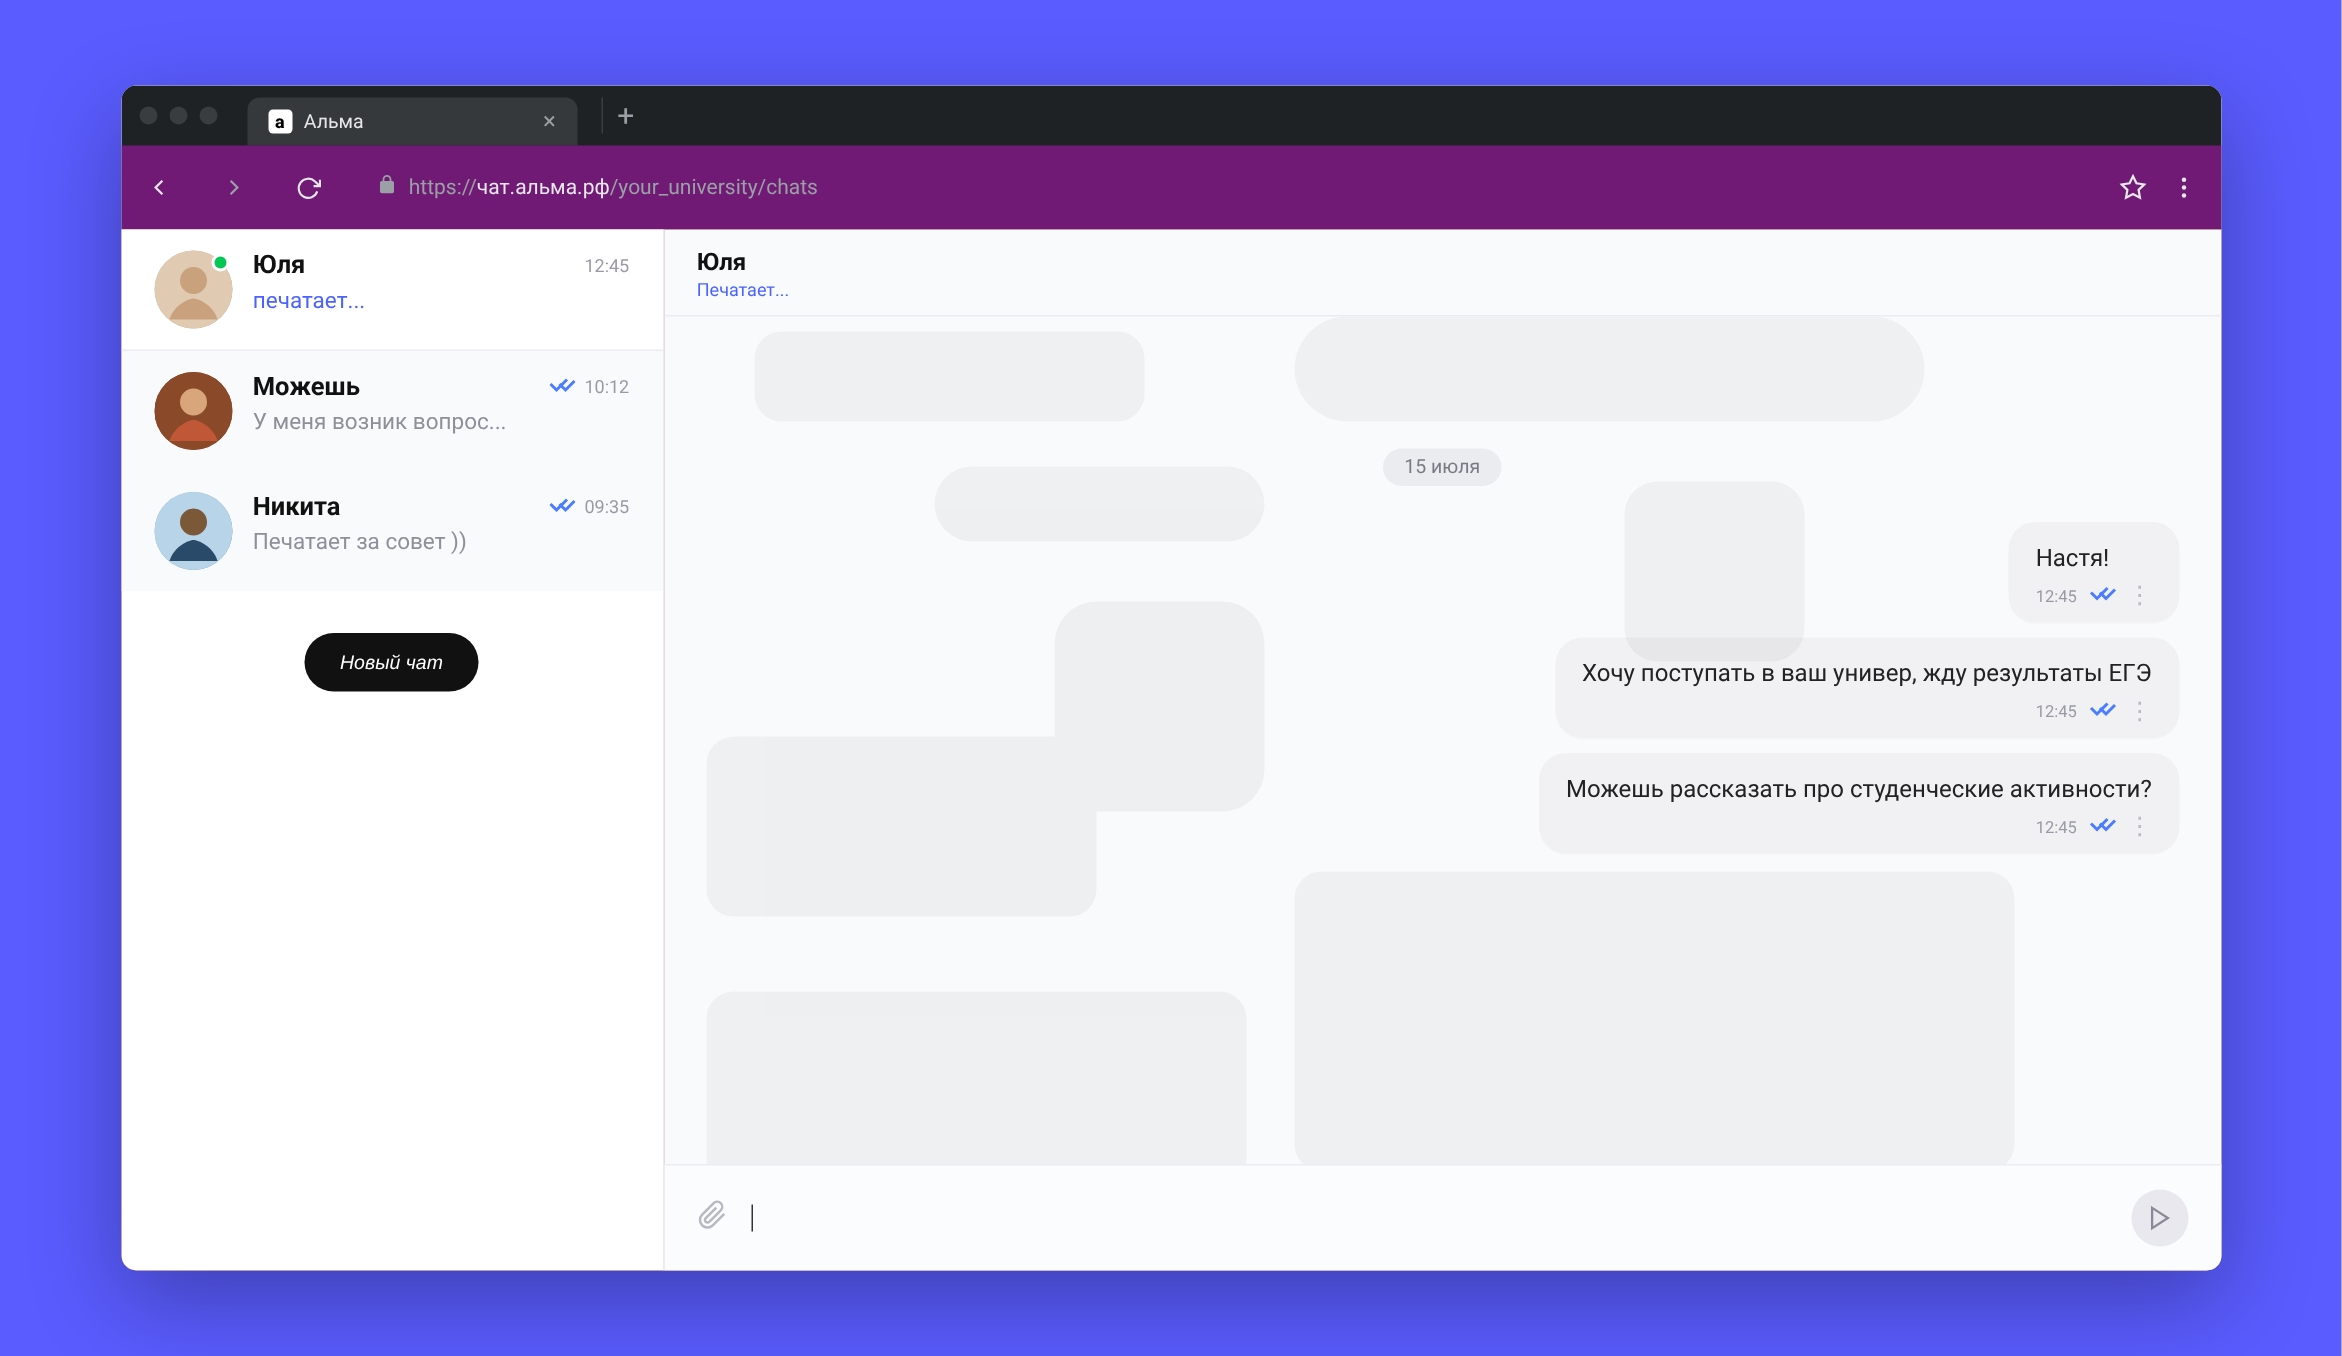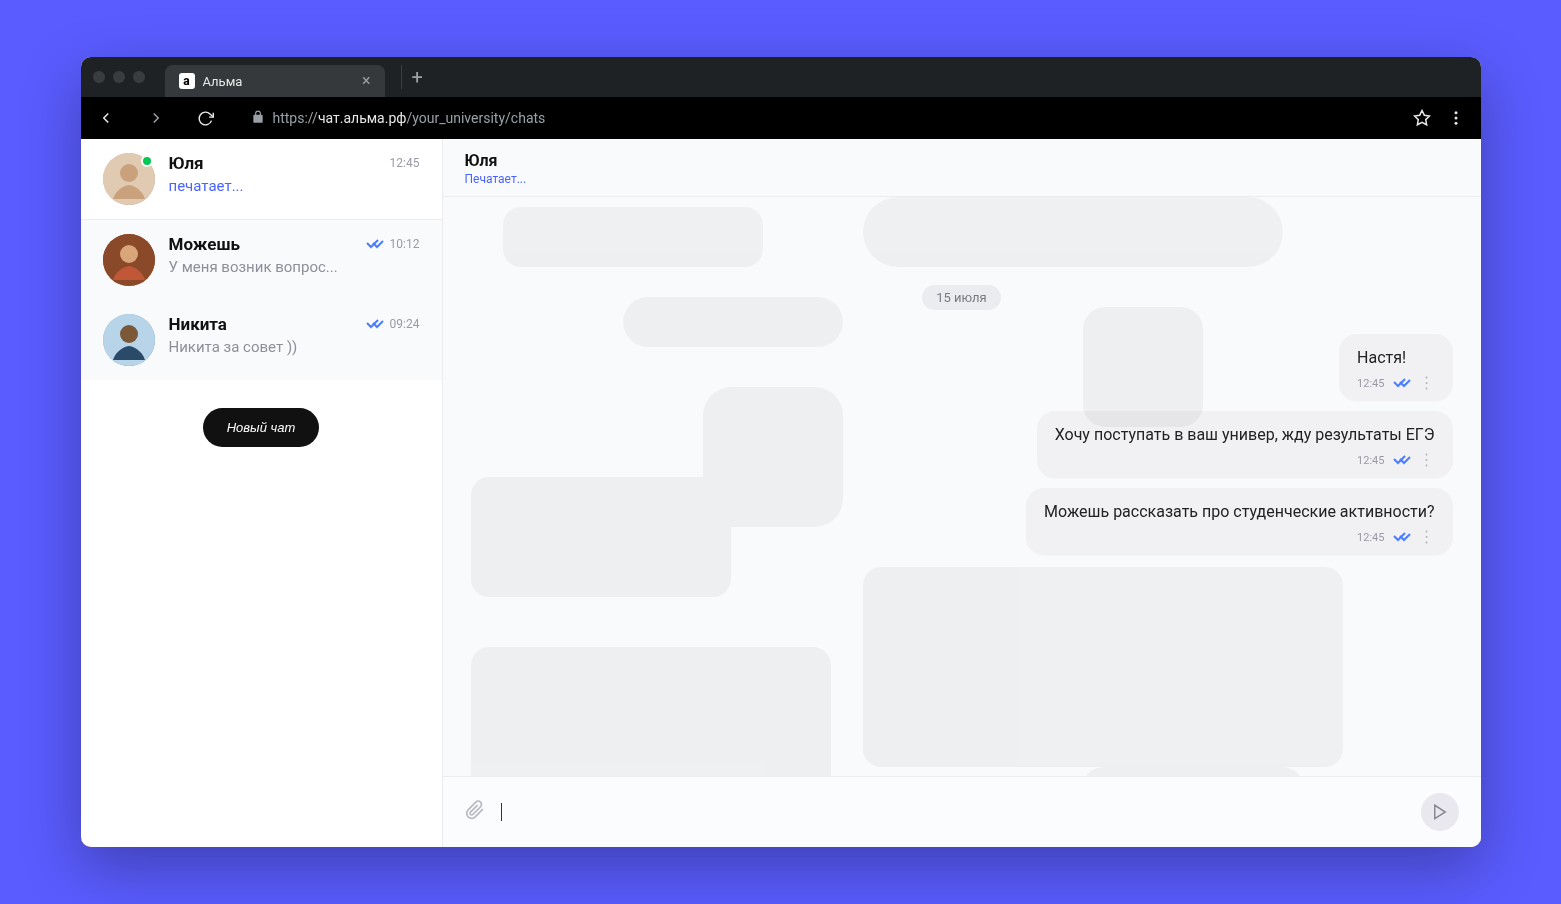"https://чат.альма.рф/your_university/cha" .addr-bar { background: #000000 -> #701a75; height: 42px -> 56px }
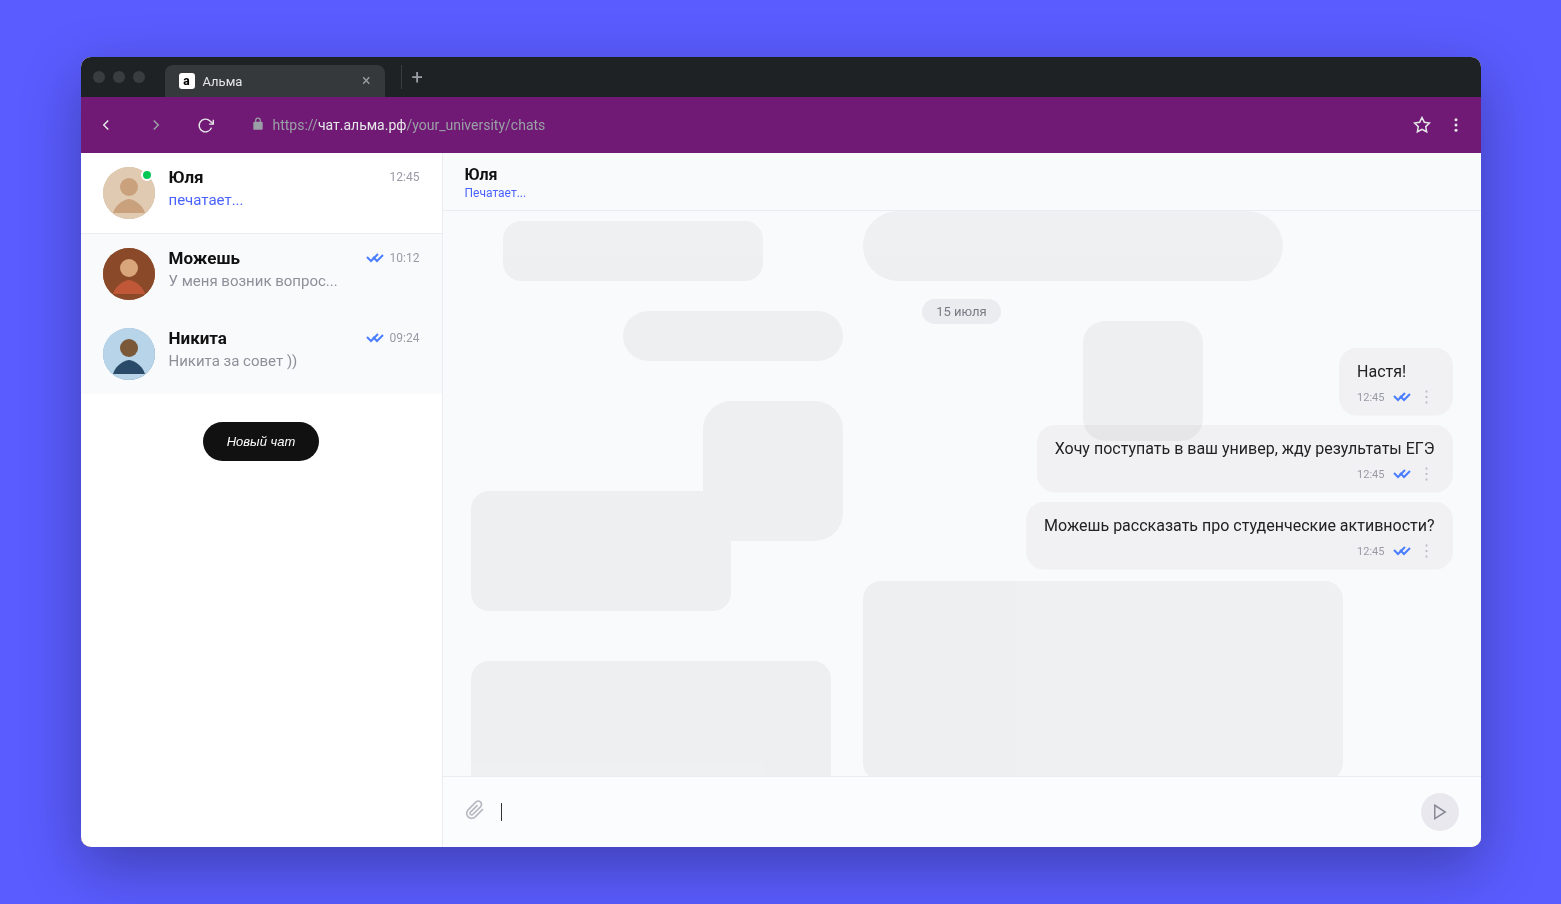"09:24" span.chat-time { text: 09:24 -> 09:35 }
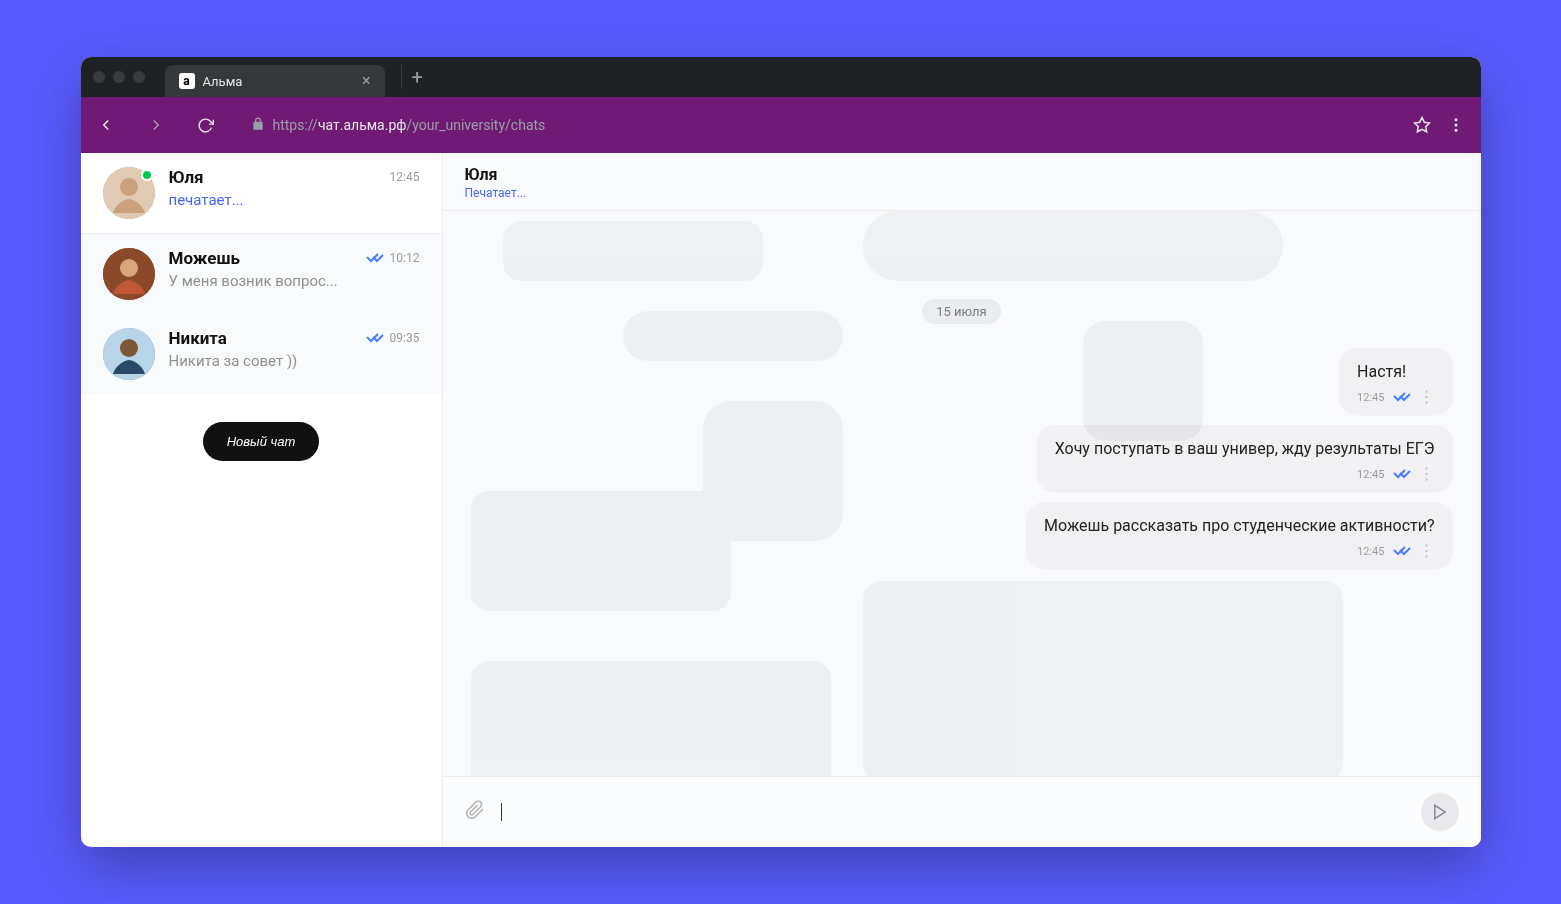"Никита за совет ))" div.chat-preview { text: Никита -> Печатает }
